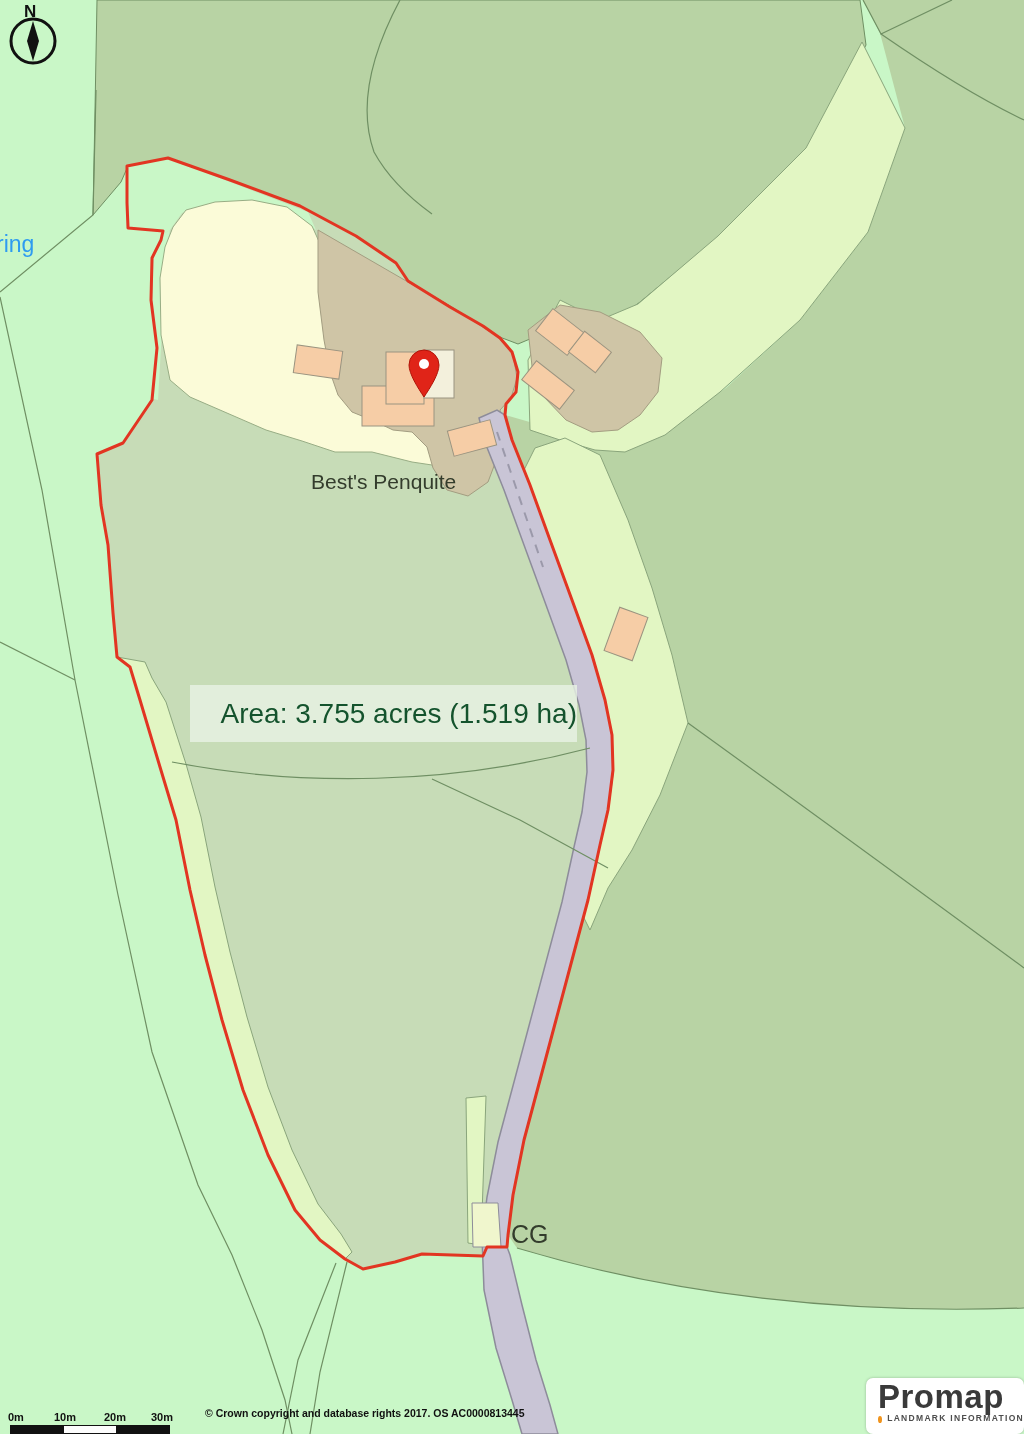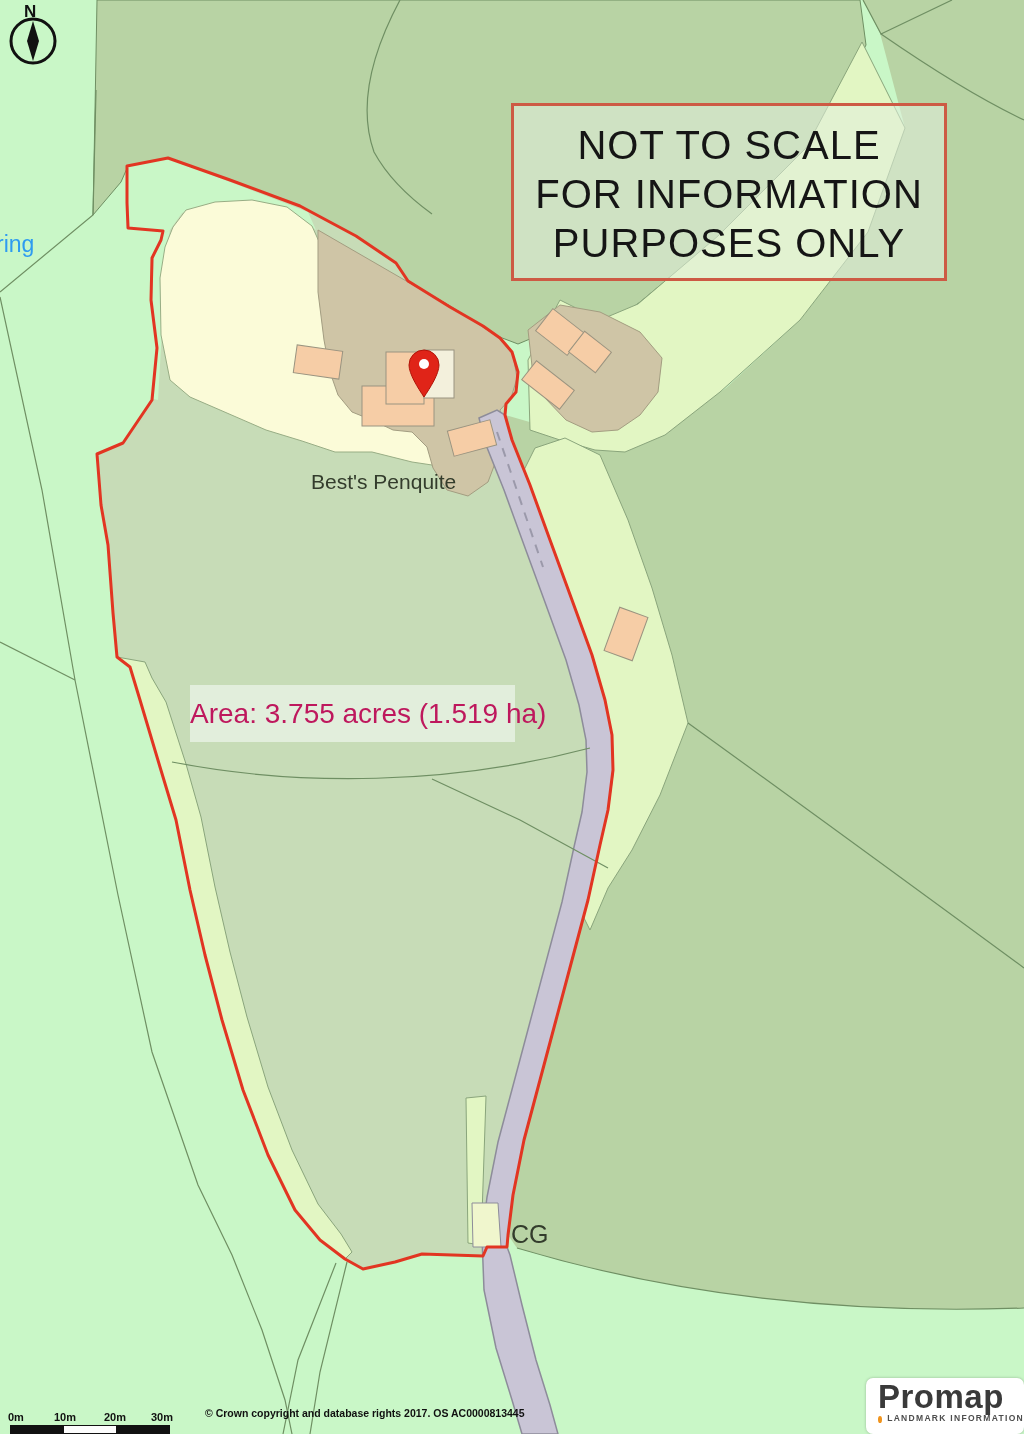"NOT TO SCALE" div.overlay { html: <div> <div>NOT TO SCALE</div> <div>FOR INFORMATION</div> <div>PURPOSES ONLY</div> </div> -> none }
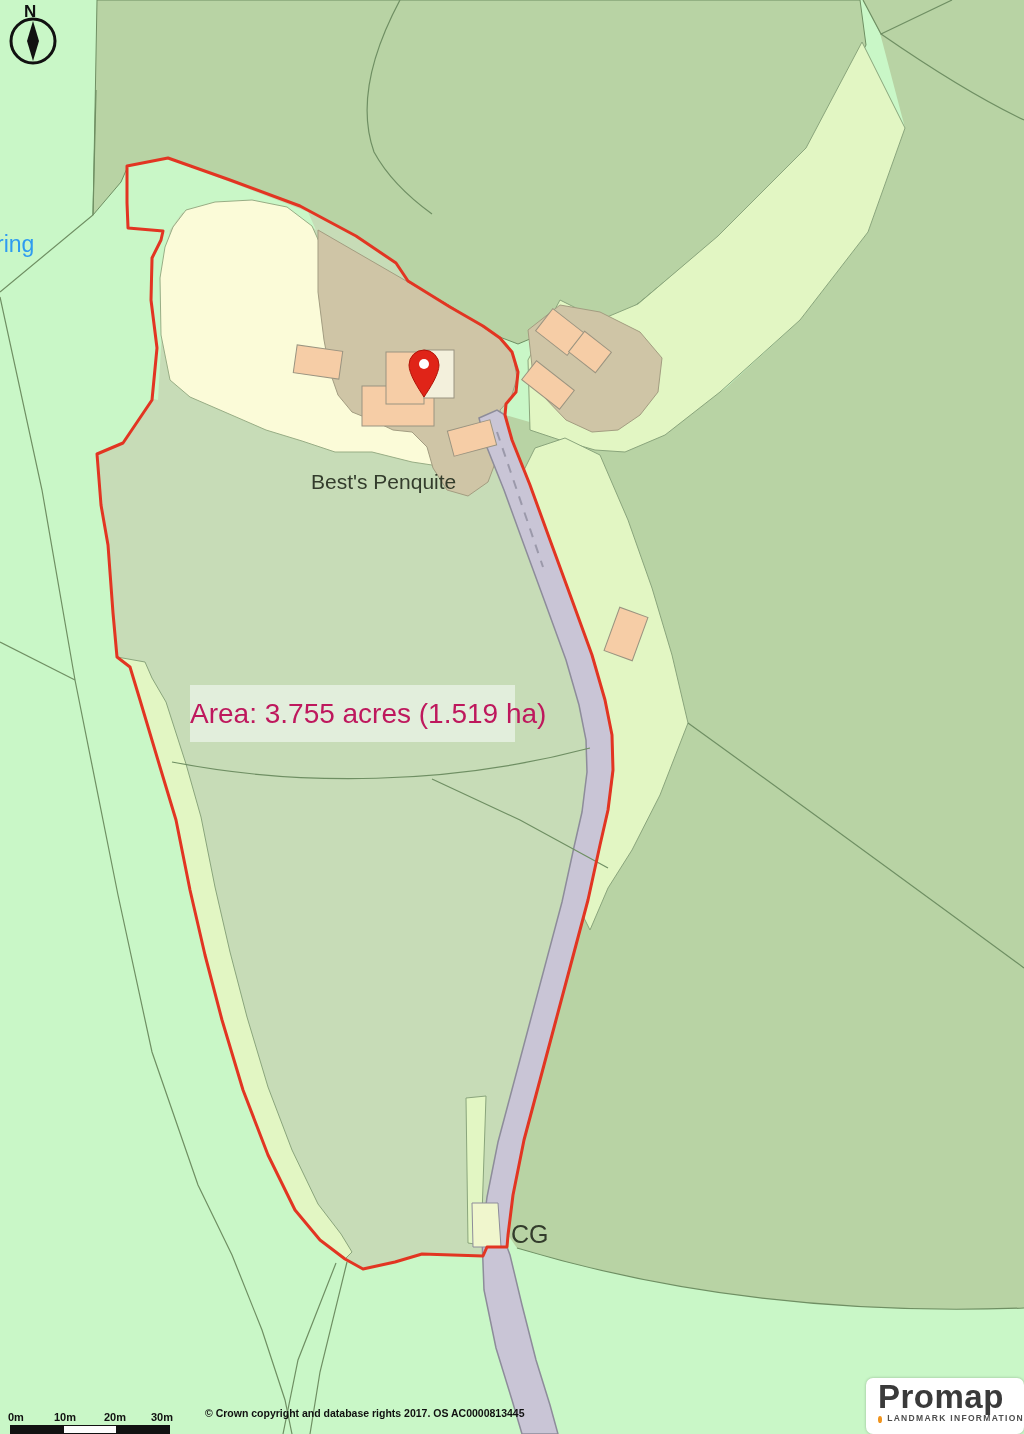"Area: 3.755 acres (1.519 ha)" #area-panel { color: #be185d -> #14532d; width: 325px -> 387px }
